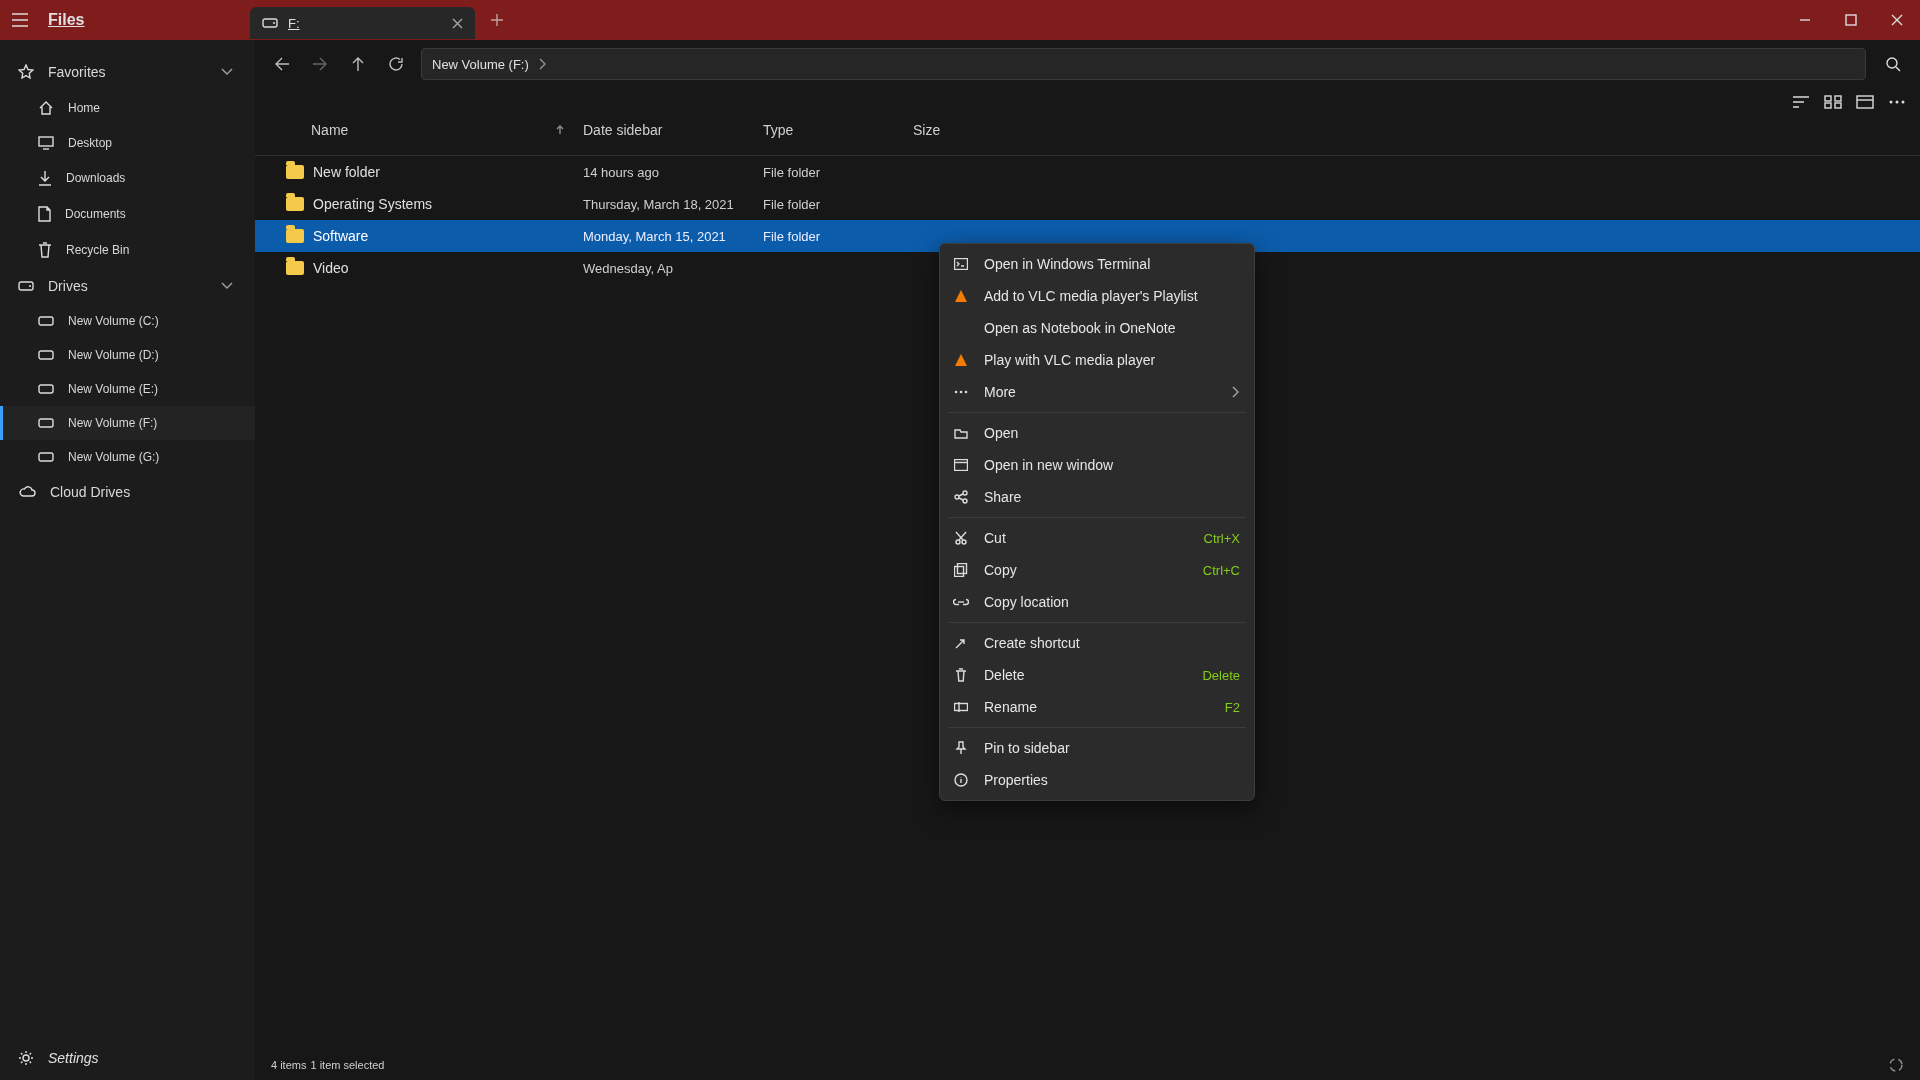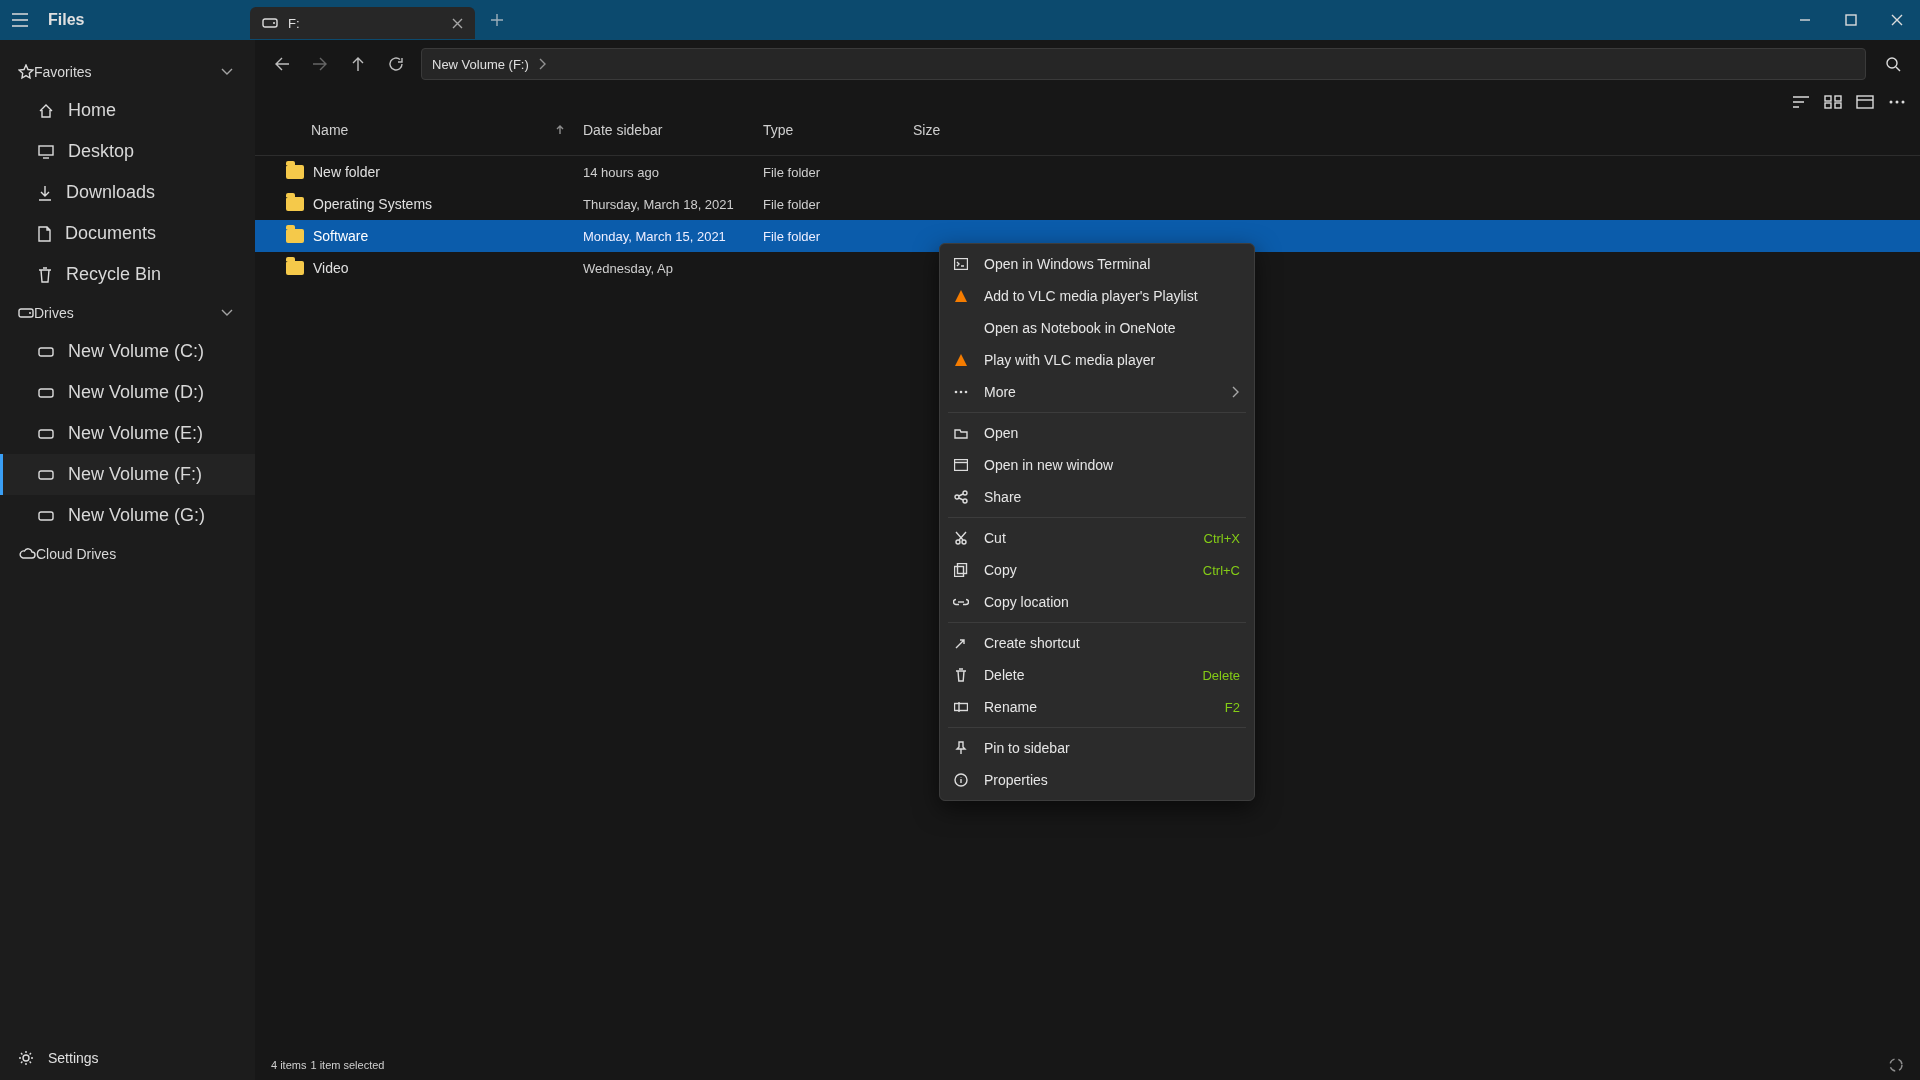"Files" .titlebar { background: #0c4a6e -> #7f1d1d; text-decoration: none -> underline }
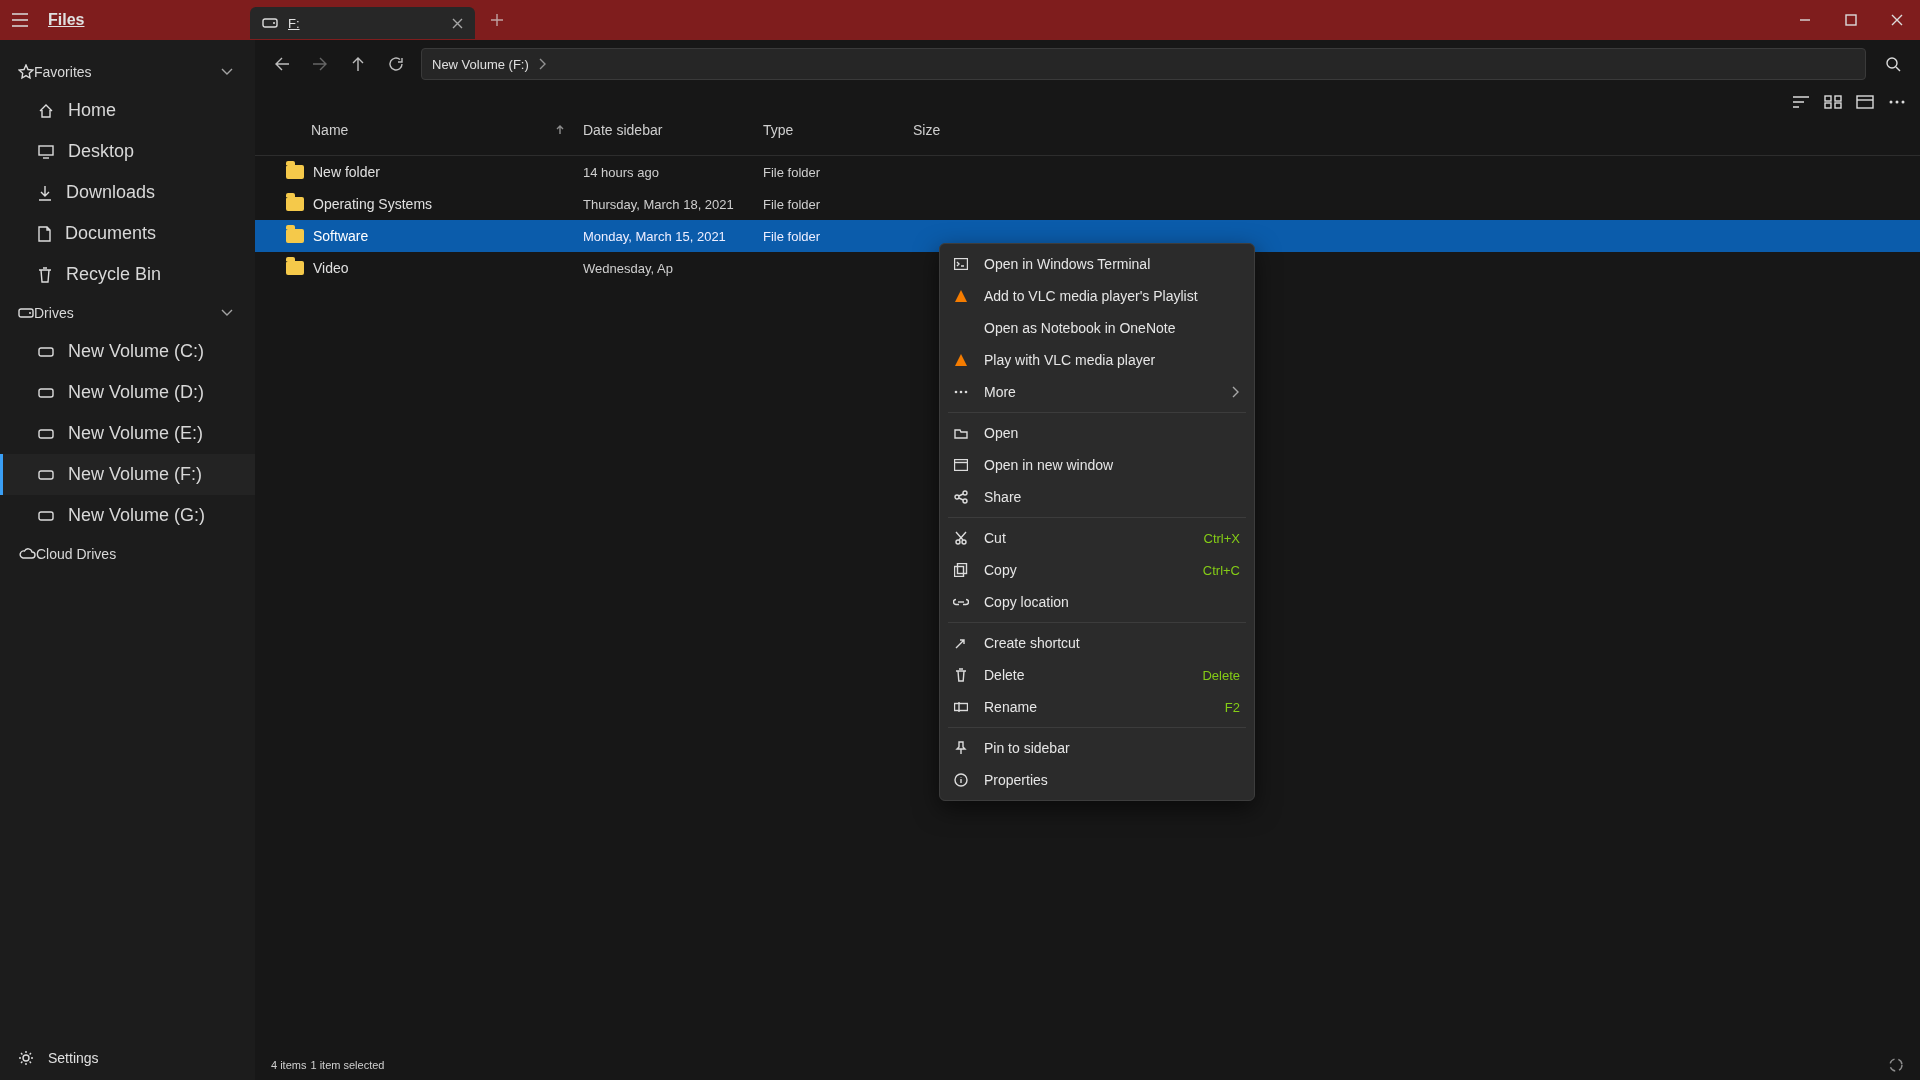"Favorites" .side-section { gap: 0 -> 14px }
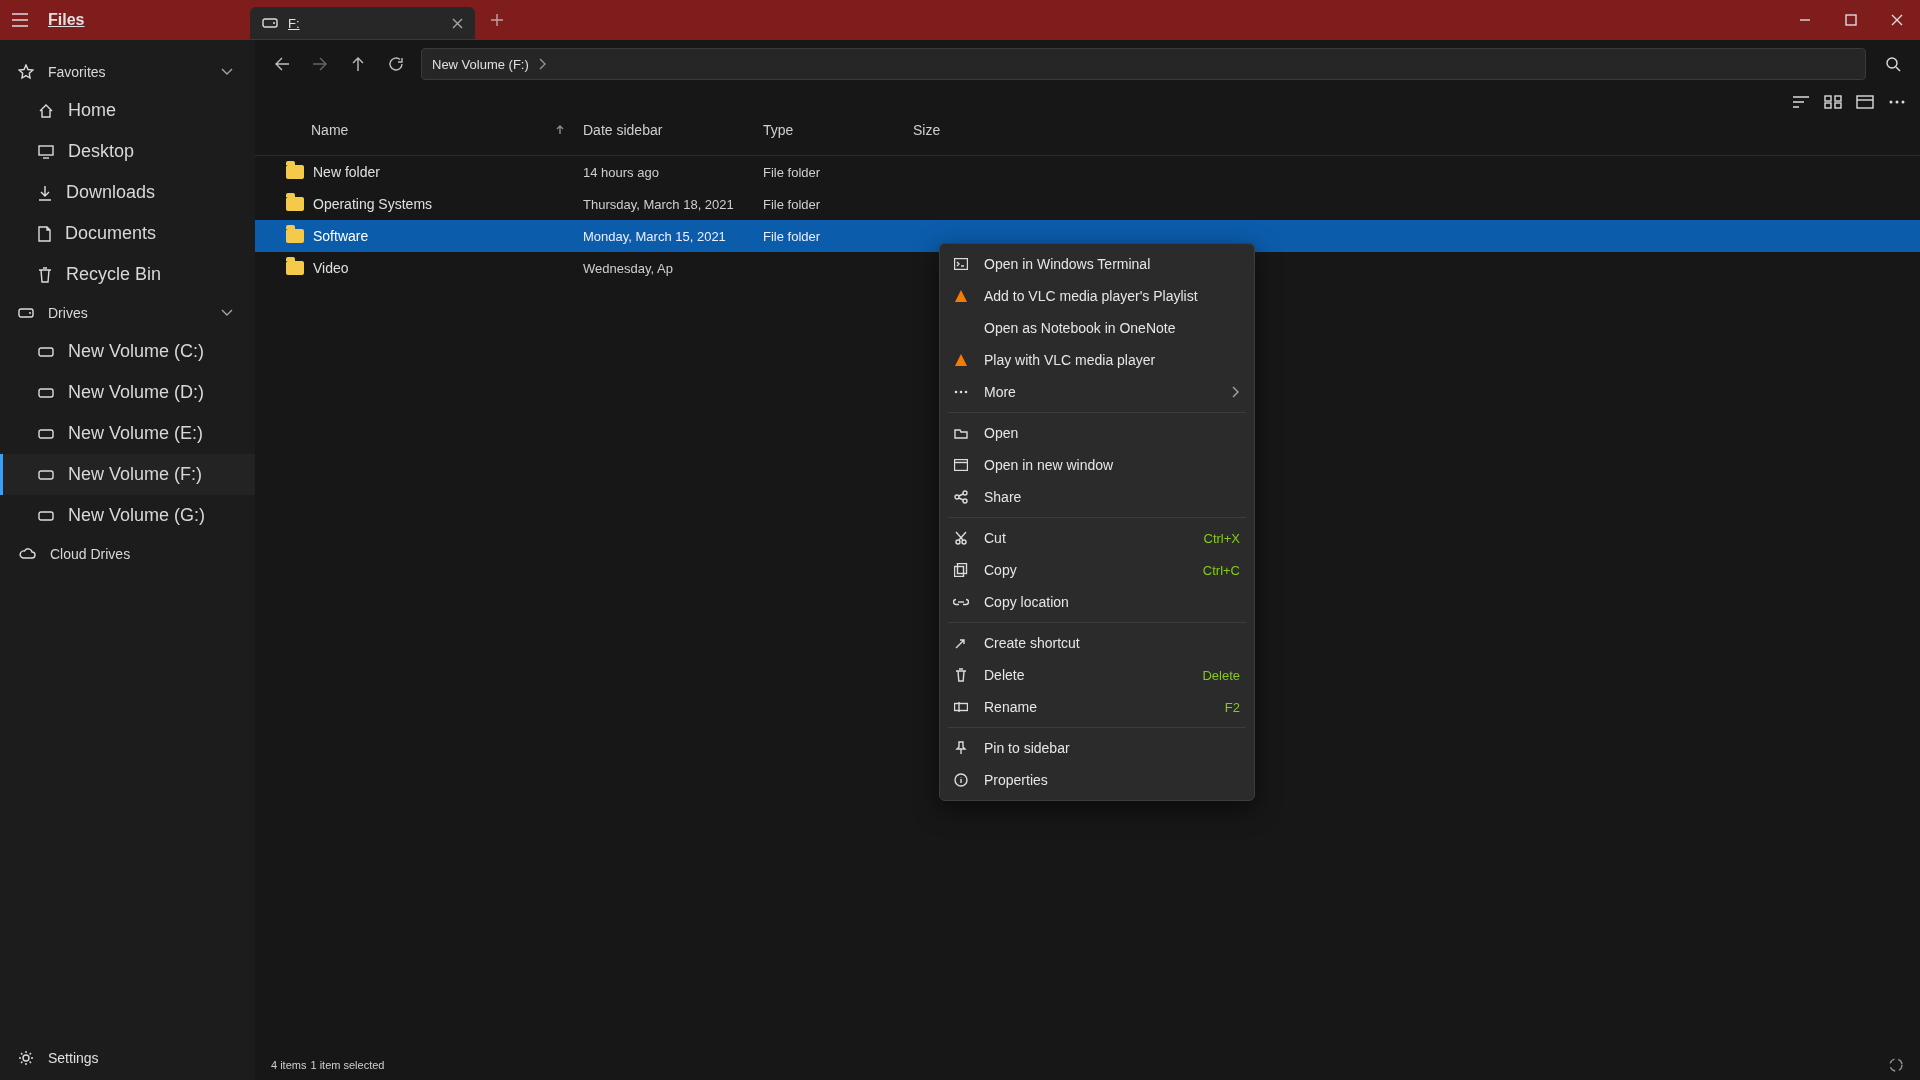"Home" .side-item { font-size: 18px -> 12px }
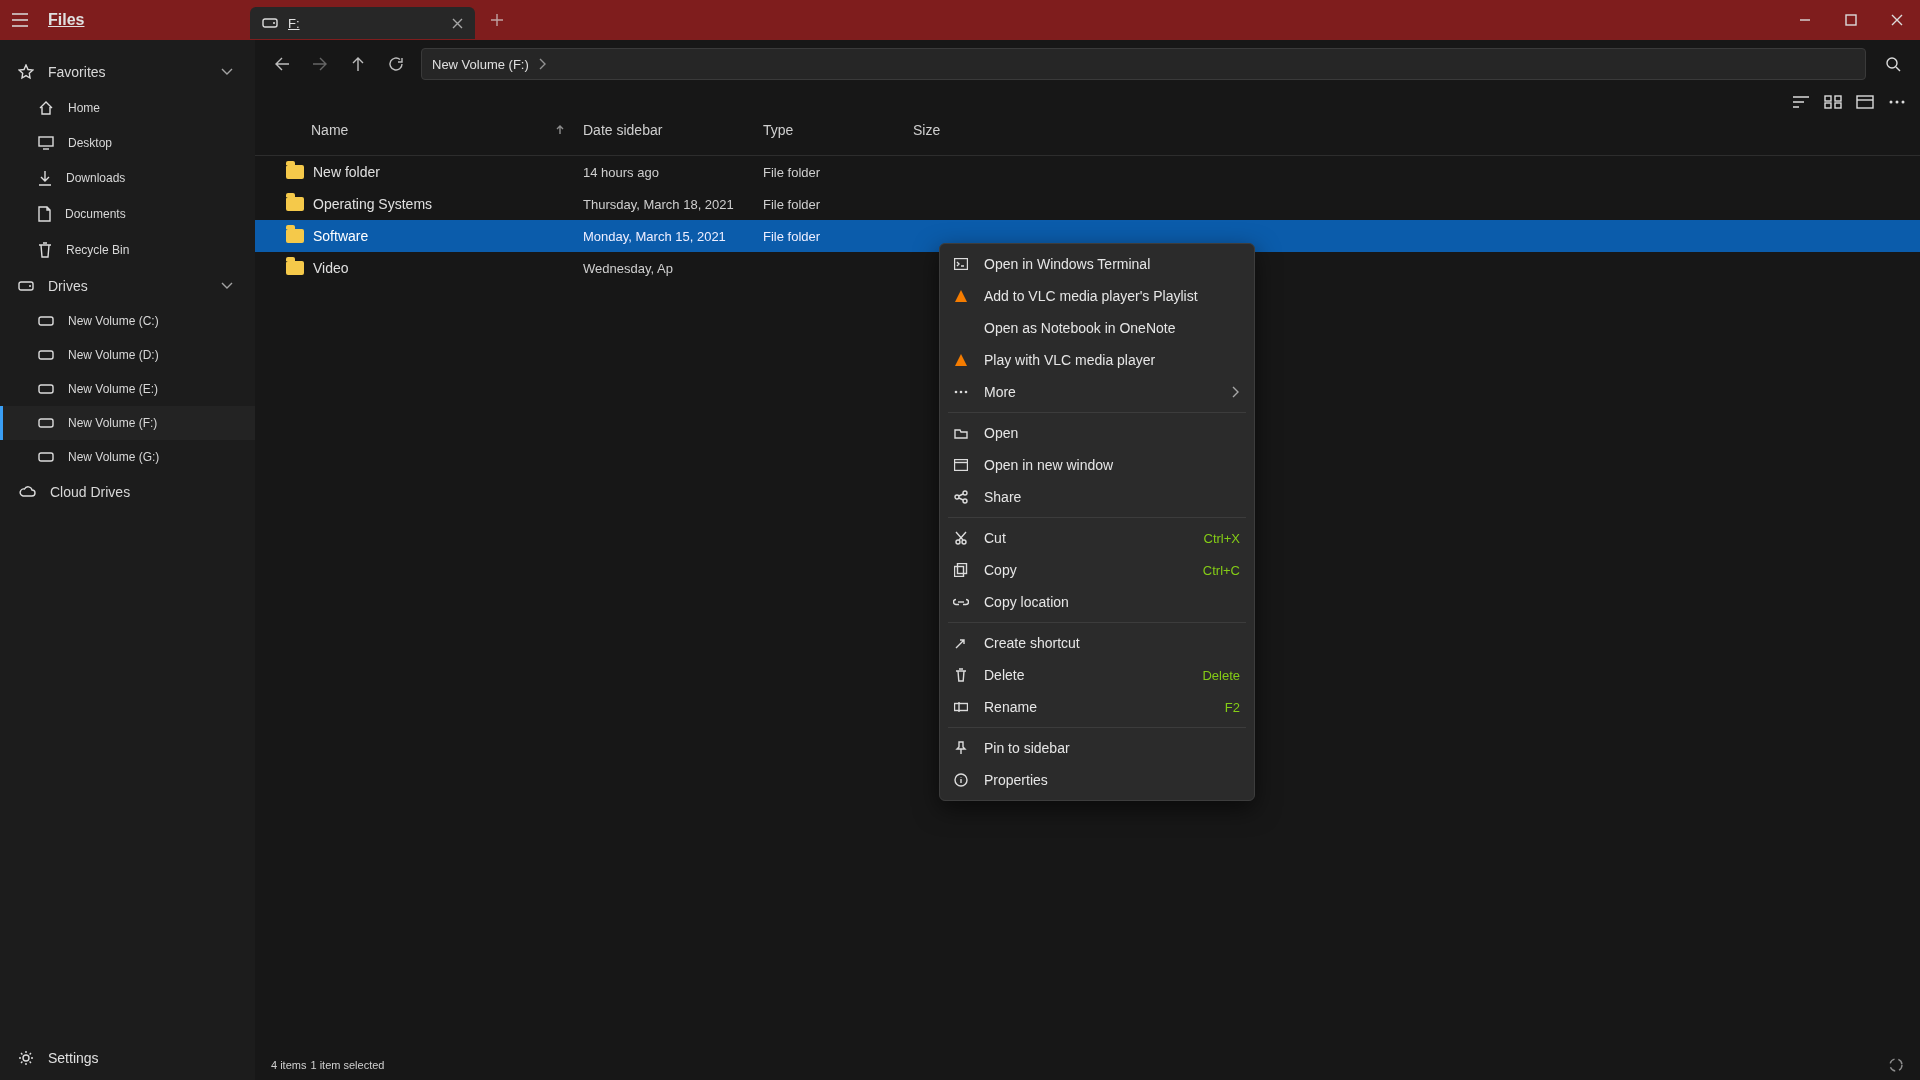"Settings" .side-settings { font-style: none -> italic }
